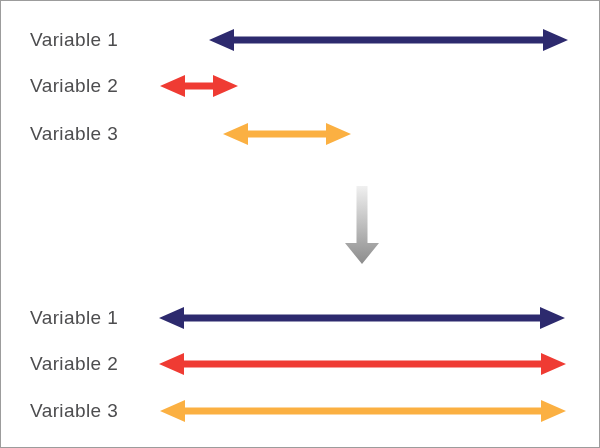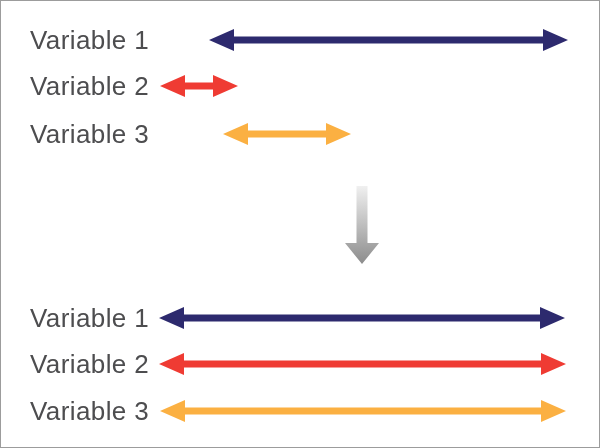"Variable 1" .var-label { font-size: 26px -> 19px }
